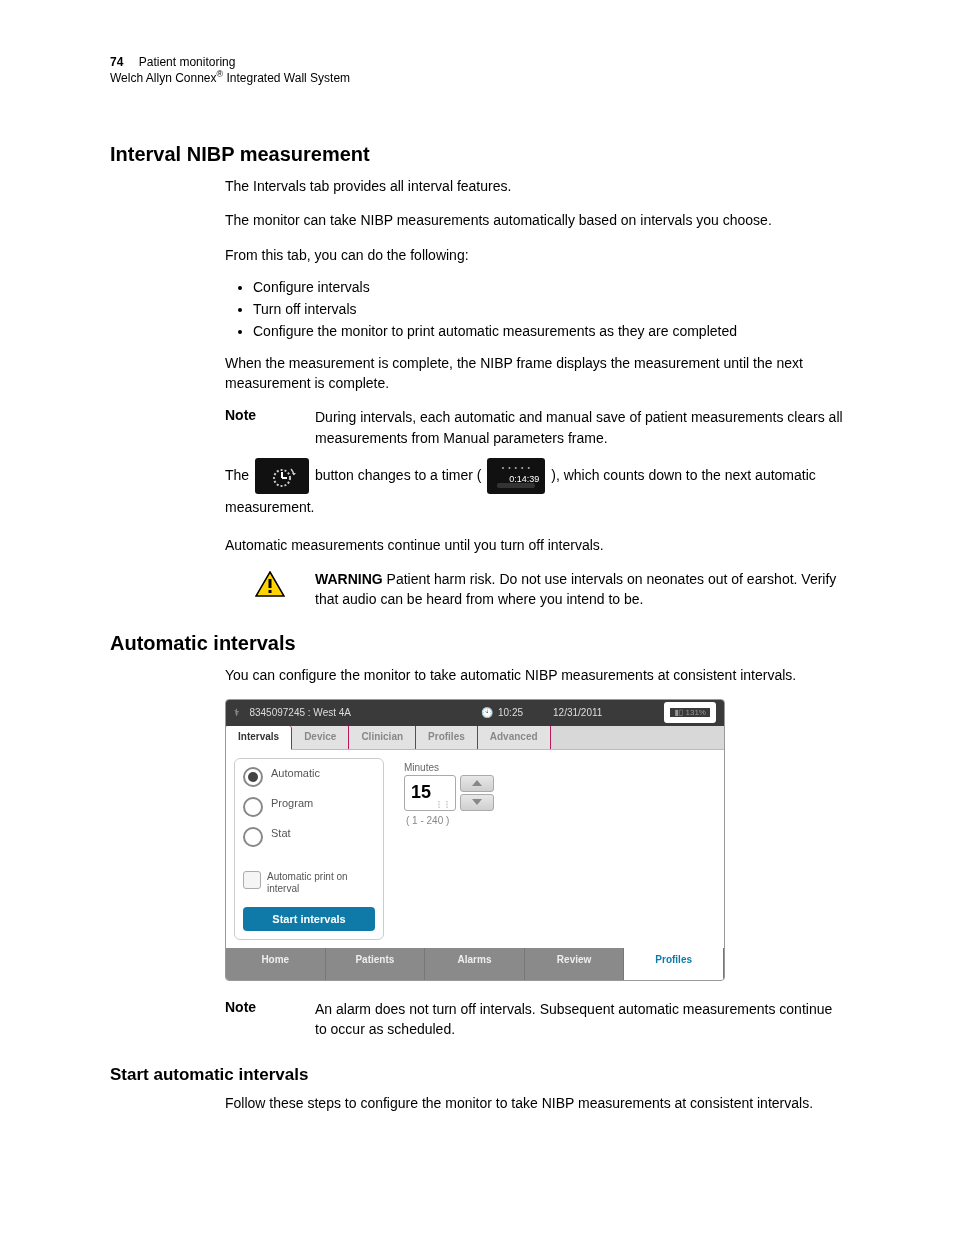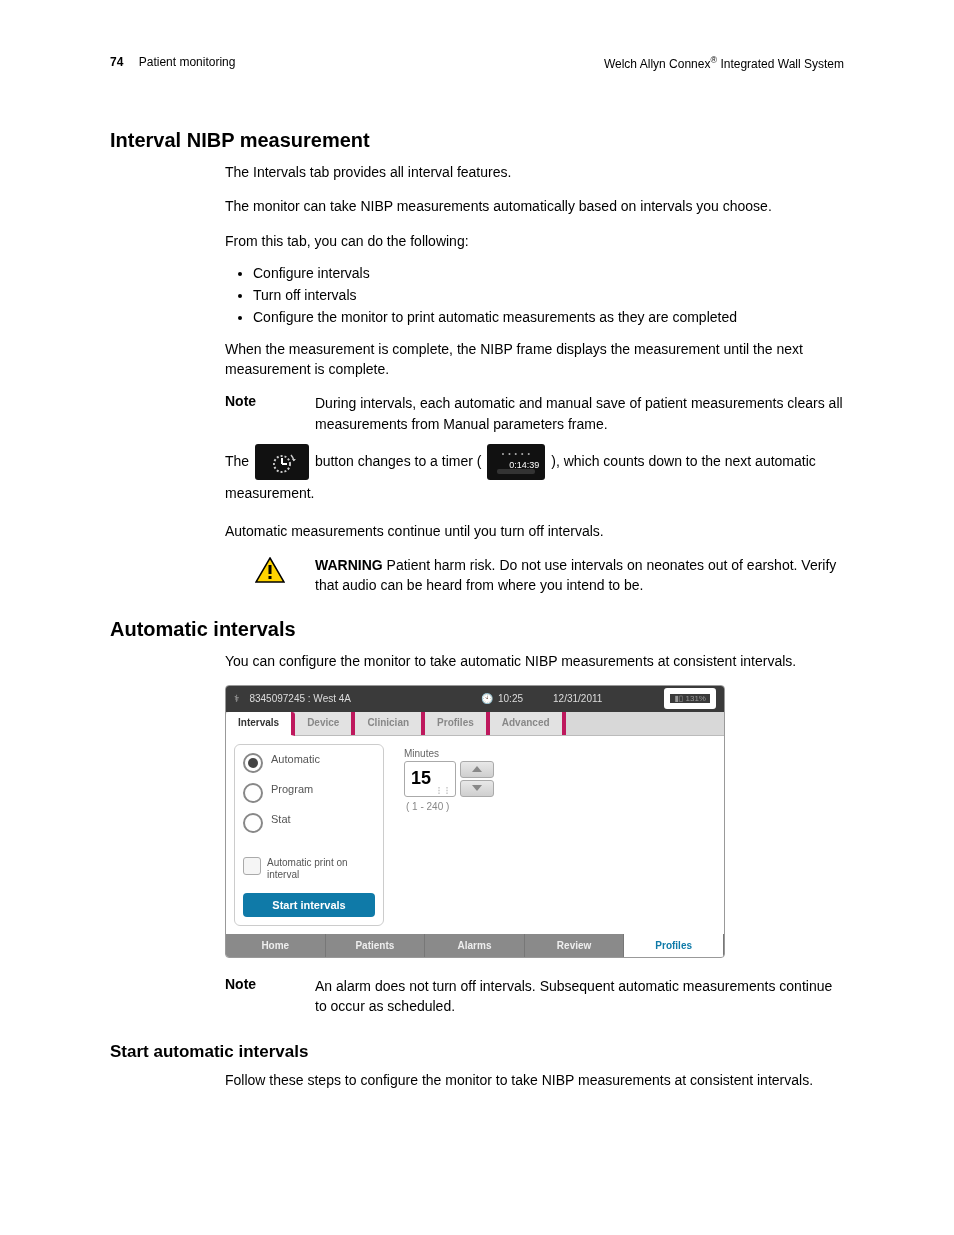"74 Patient monitoring" .running-header { flex-direction: none -> column }
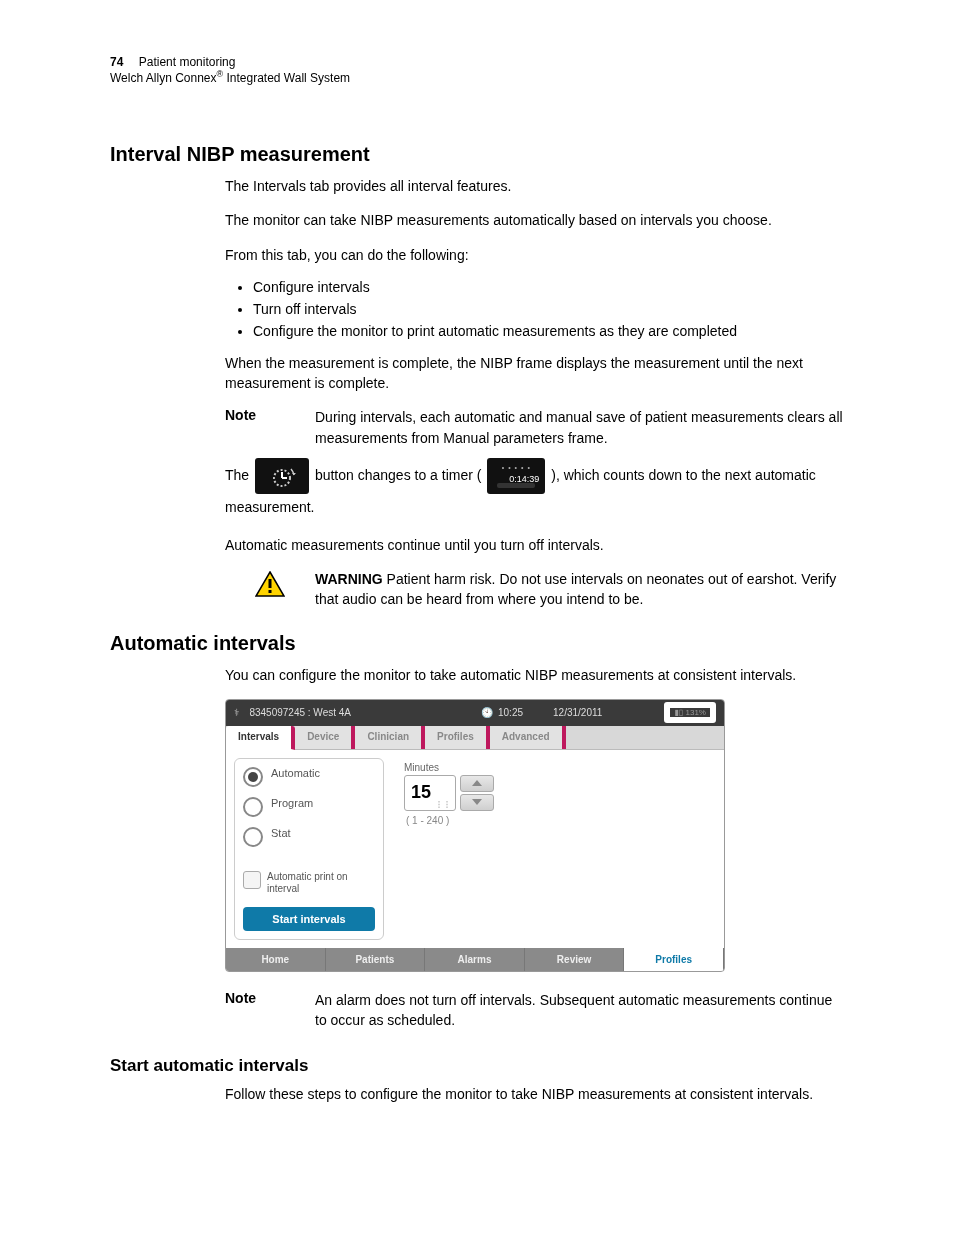"Intervals" .mon-tabs .tab { border-right: 4px solid #be185d -> 1px solid #be185d }
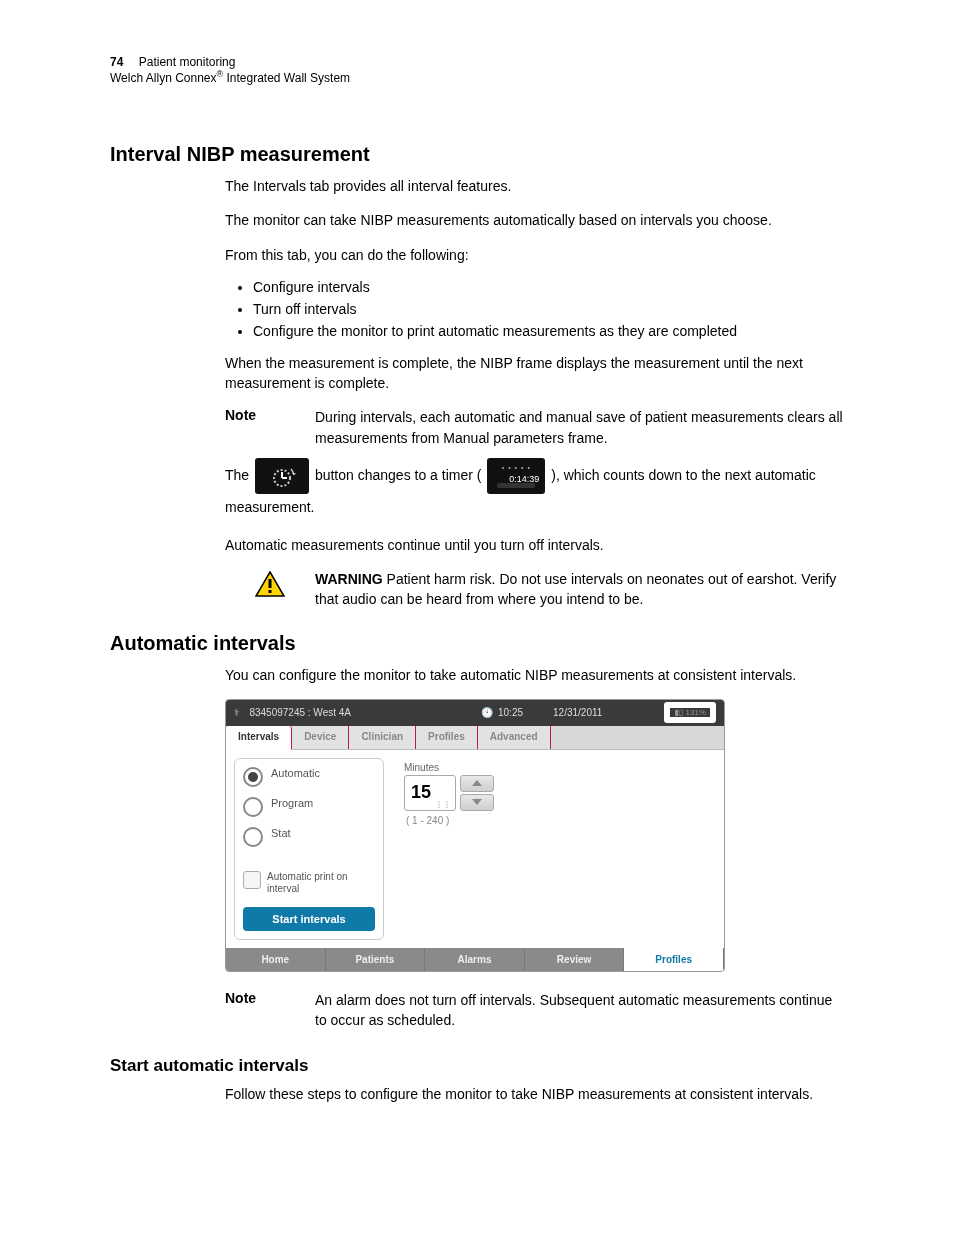"Home" .mon-nav { height: 23px -> 32px }
